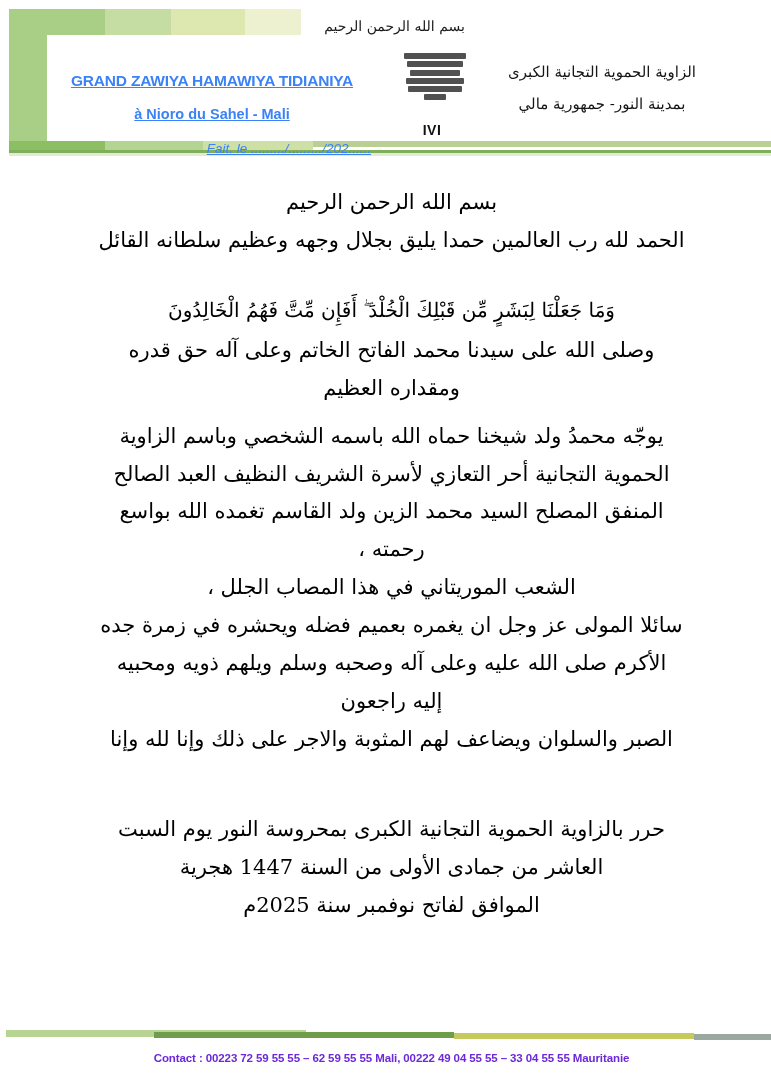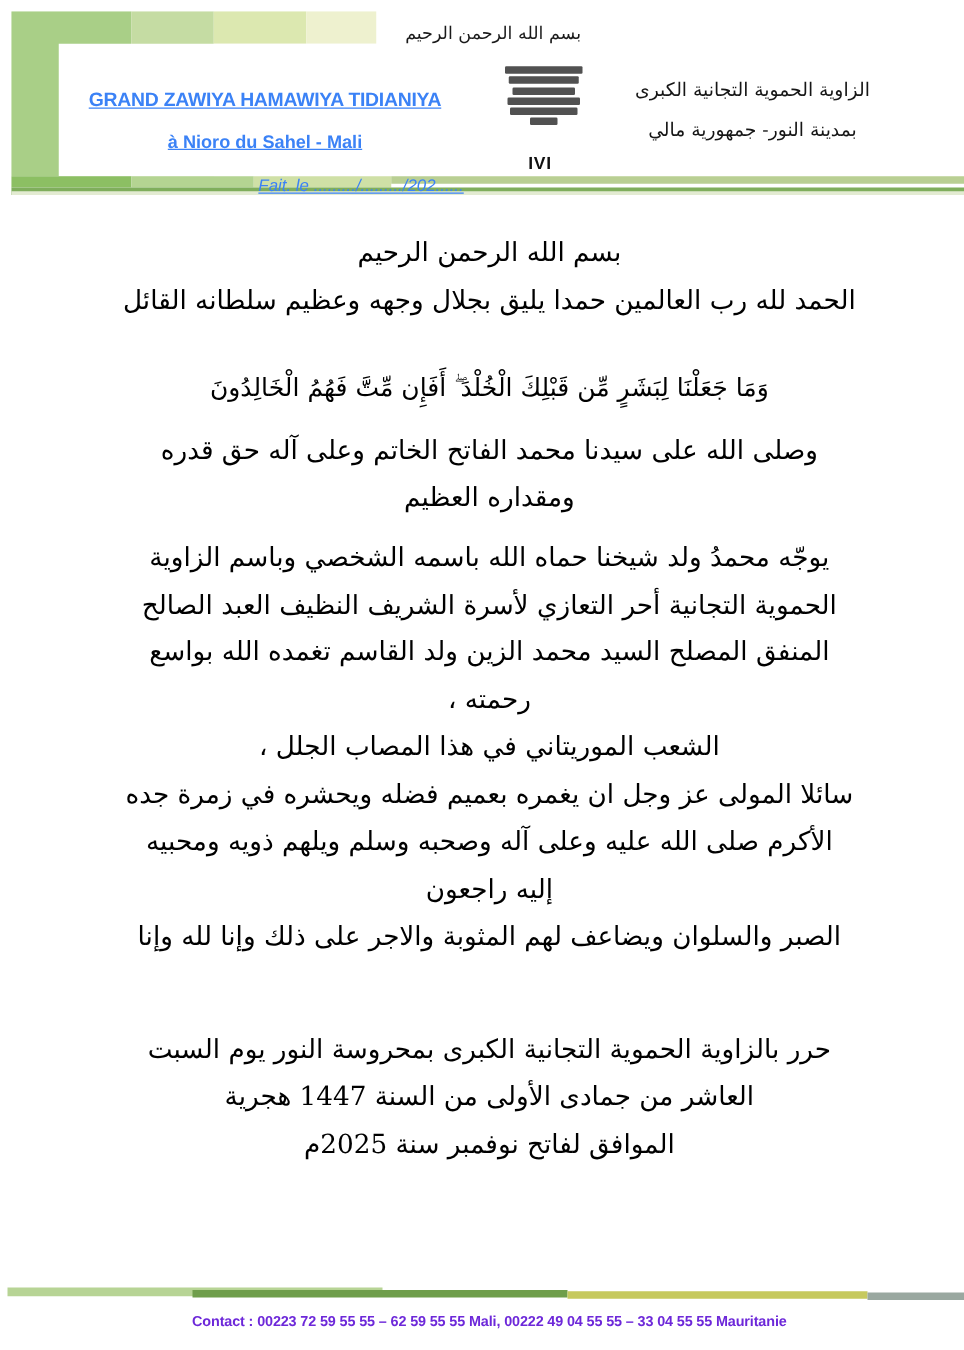"وصلى الله على سيدنا محمد" .gap-after-verse { margin-top: 12px -> 2px }
